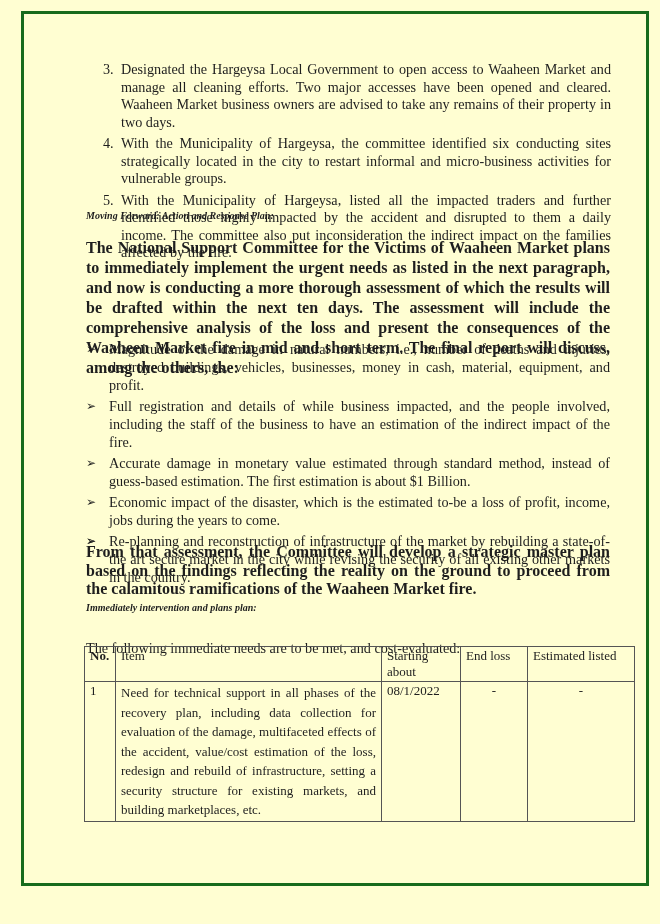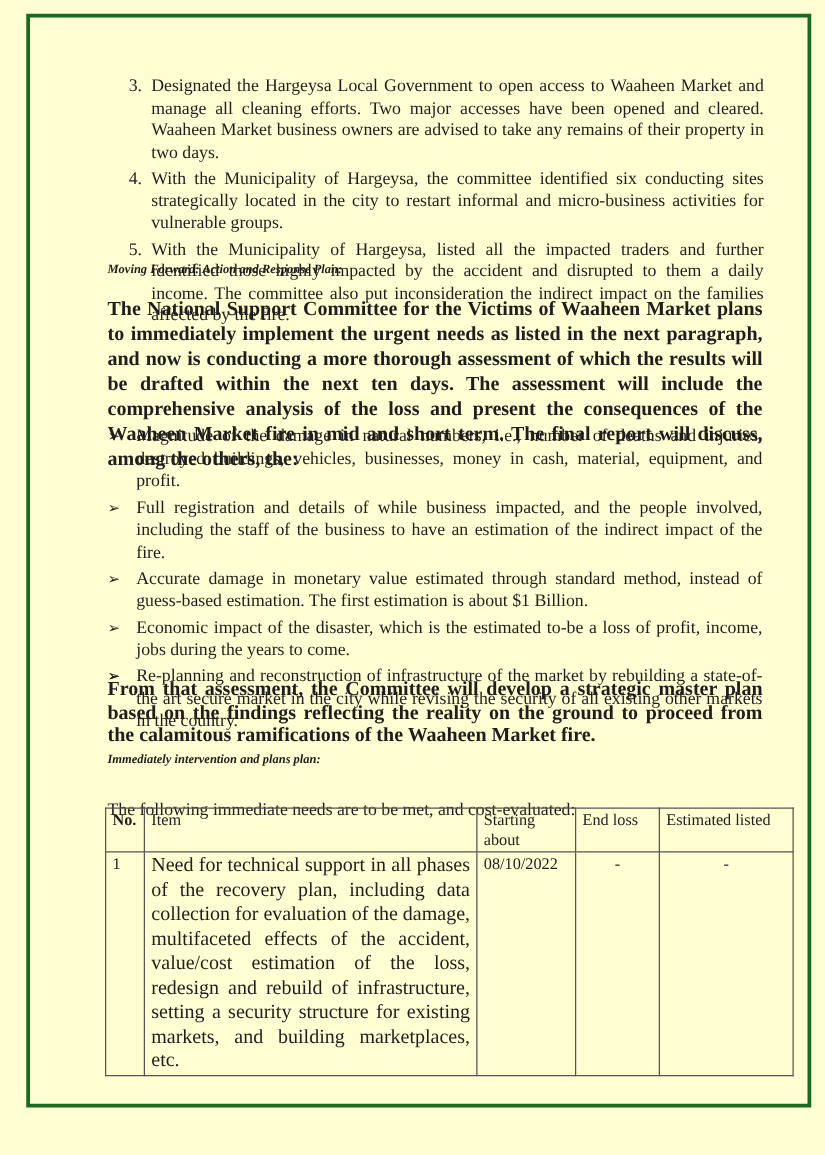"Need for technical support in" table.plan td.item { font-size: 16px -> 13px }
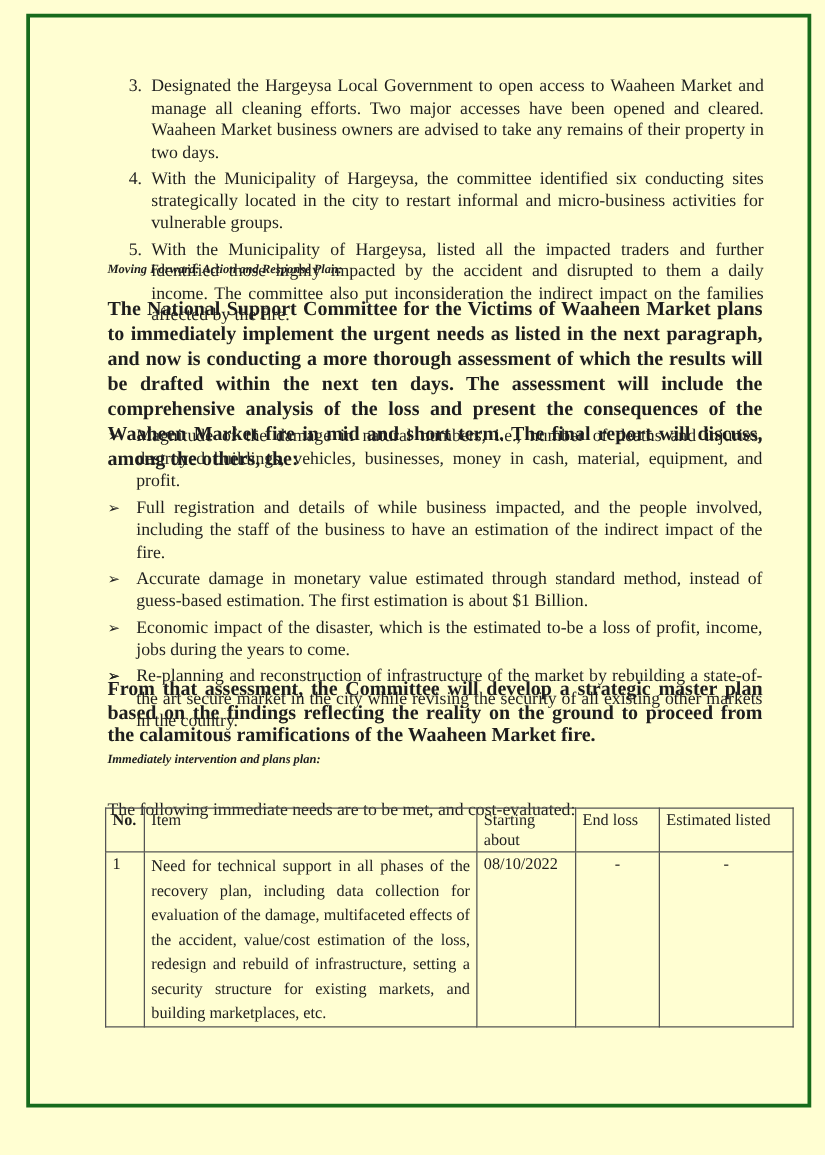"08/10/2022" td { text: 08/10/2022 -> 08/1/2022 }
